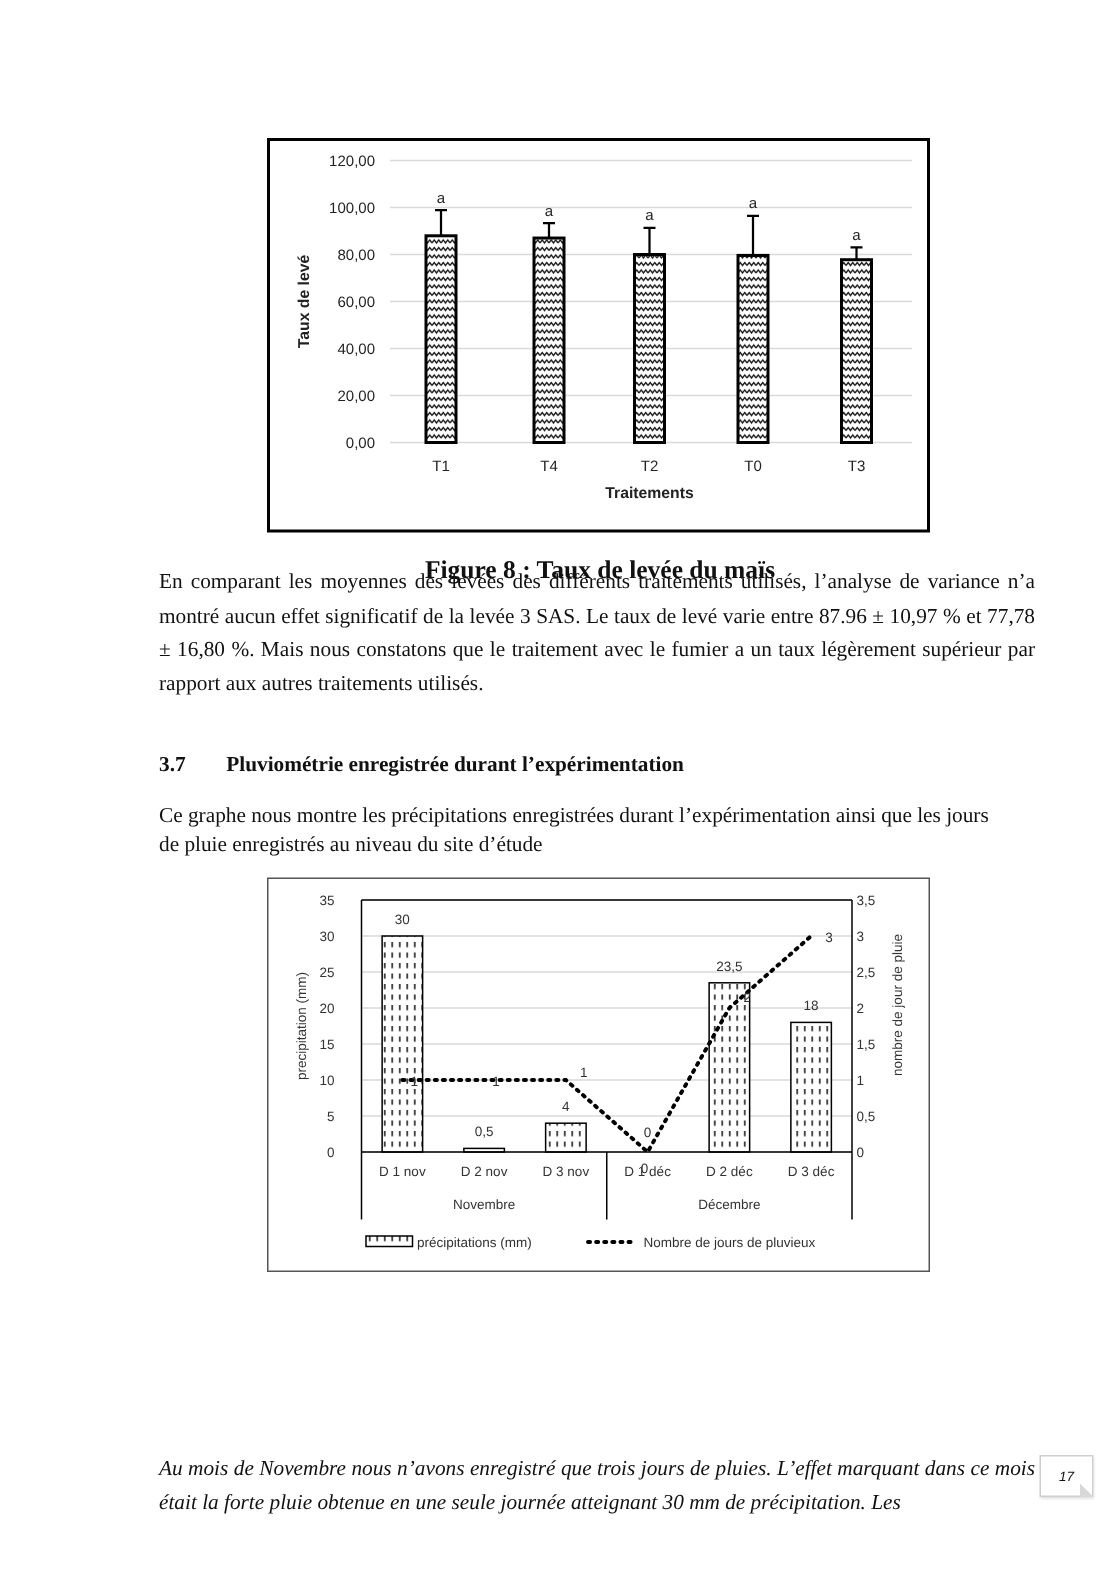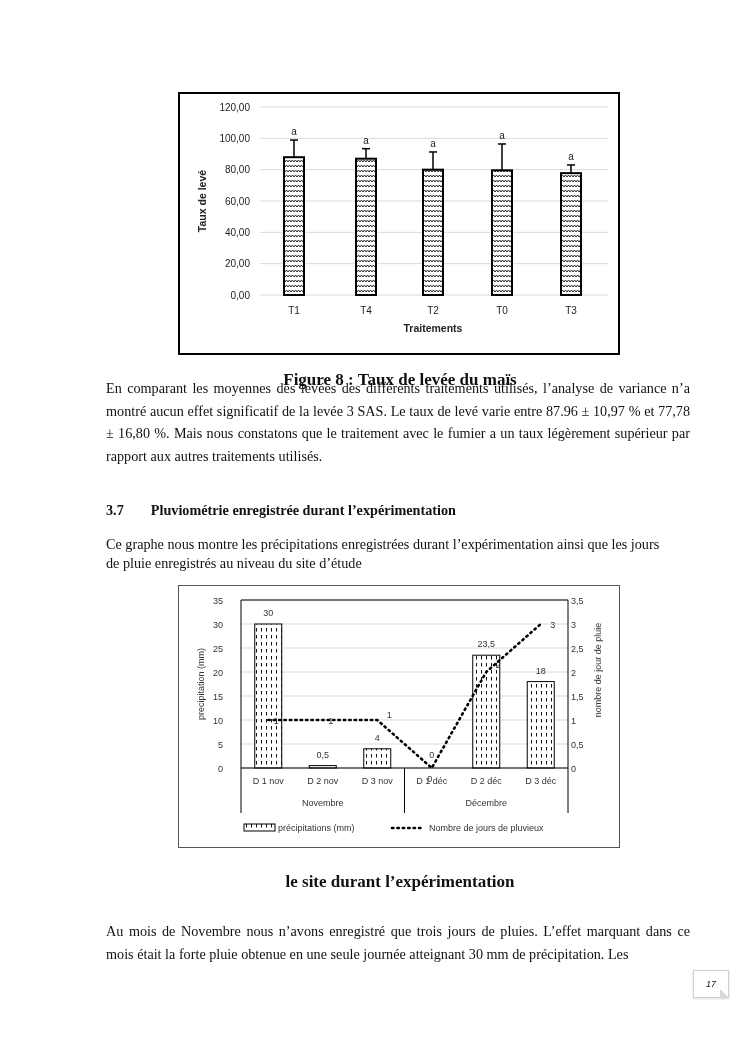"le site durant l’expérimentation" div { html: <div>le site durant l’expérimentation</div> -> none }
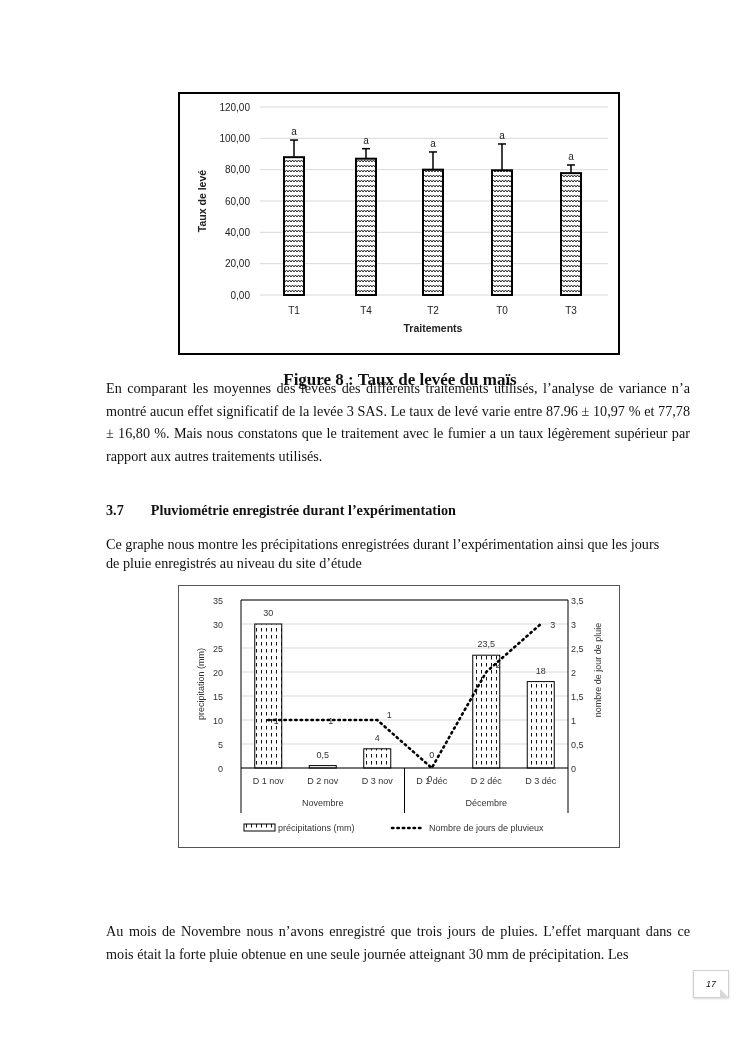"Au mois de Novembre nous" div.para { font-style: none -> italic; top: 920px -> 968px }
